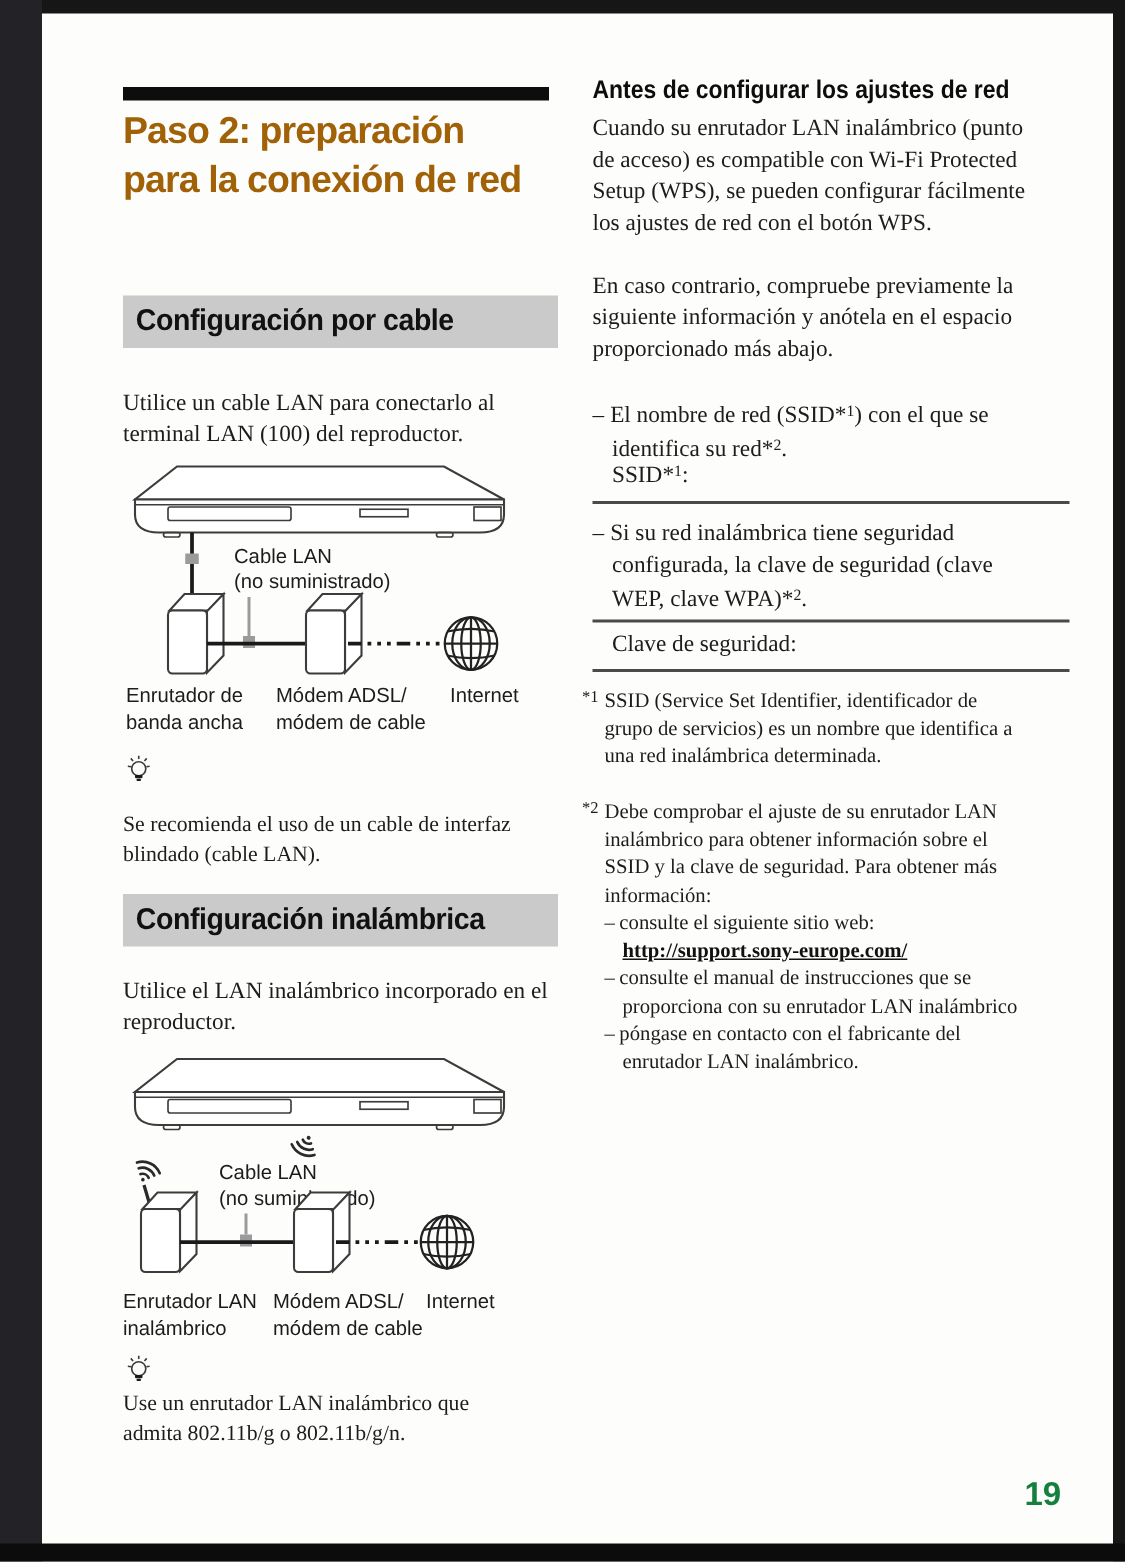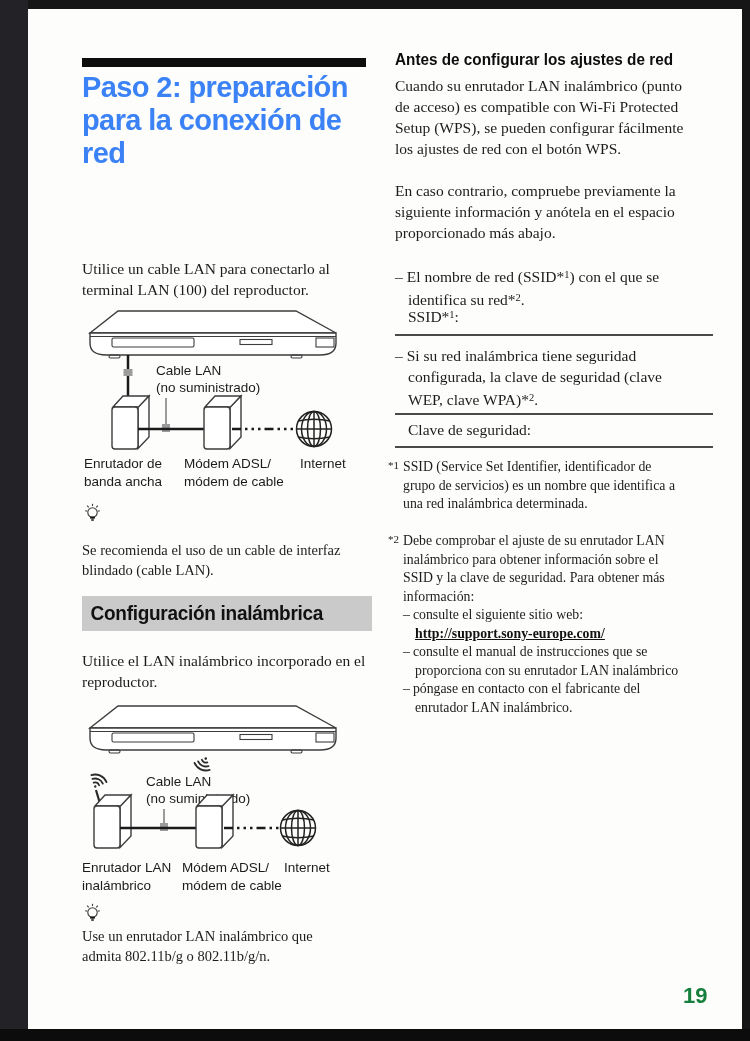"Paso 2: preparación para la" .doc-title { color: #3b82f6 -> #a16207; font-size: 29px -> 25px }
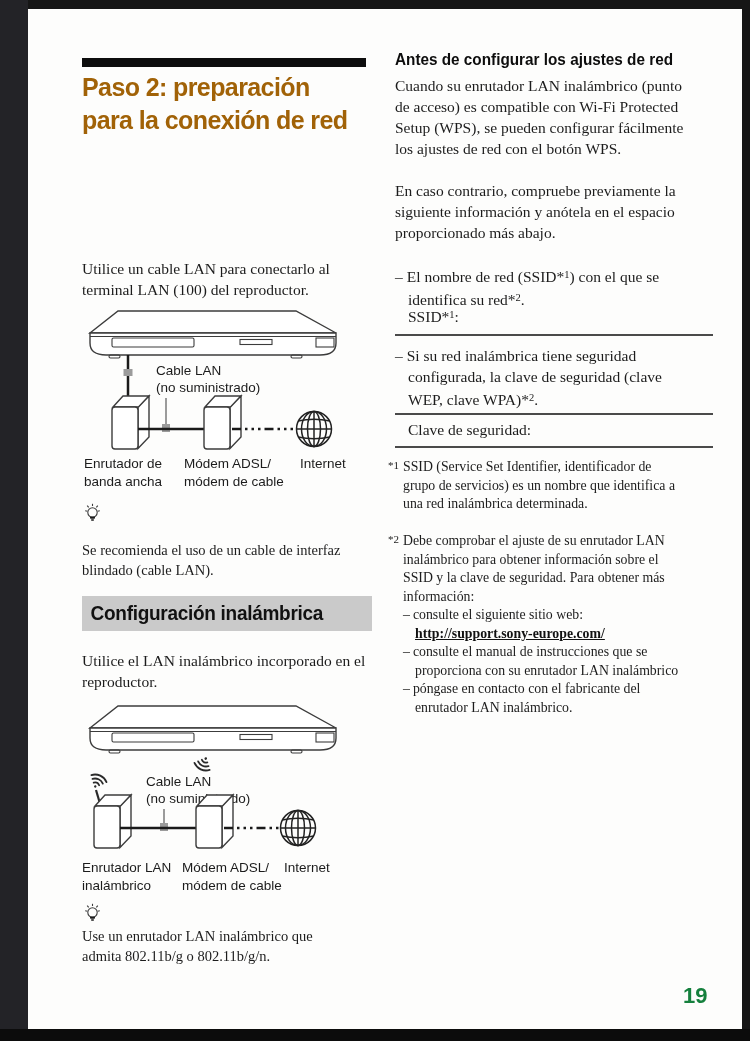"Configuración por cable" div.abs { html: none -> <div> <span>Configuración por cable</span> </div> }
